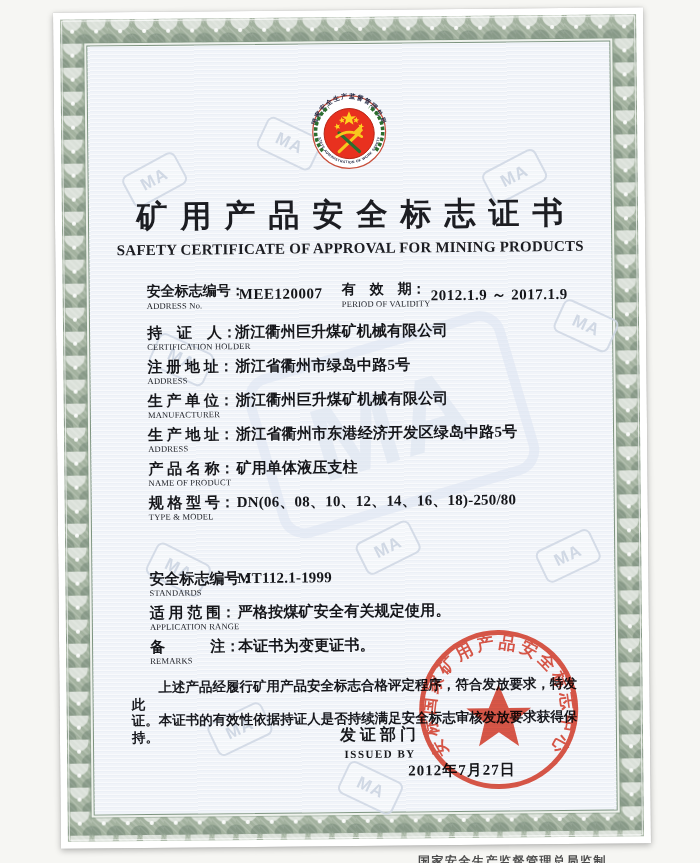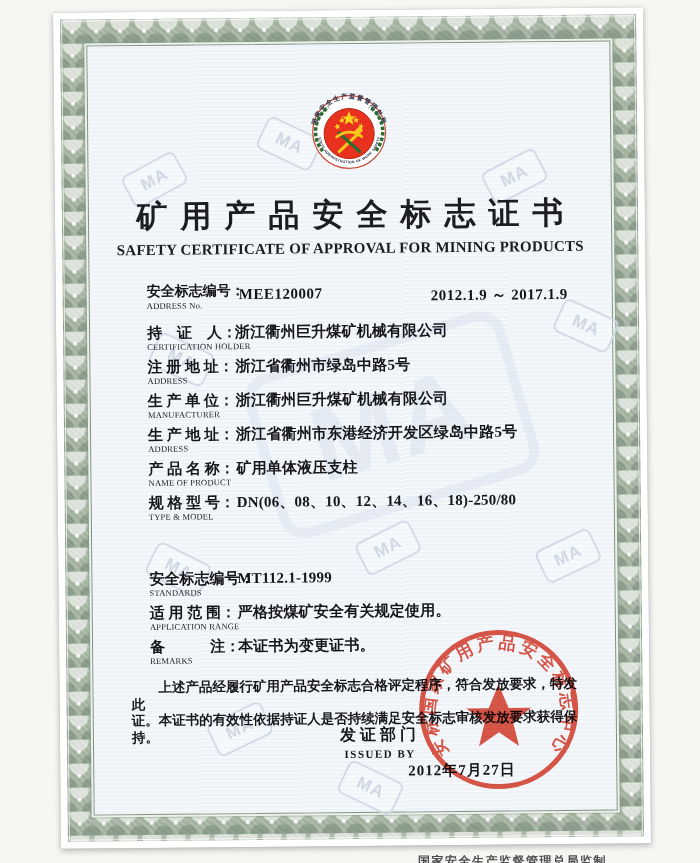"有 效 期：" div.appr-block { html: none -> <div> <div>有 效 期：</div> <div>PERIOD OF VALIDITY</div> </div> }
